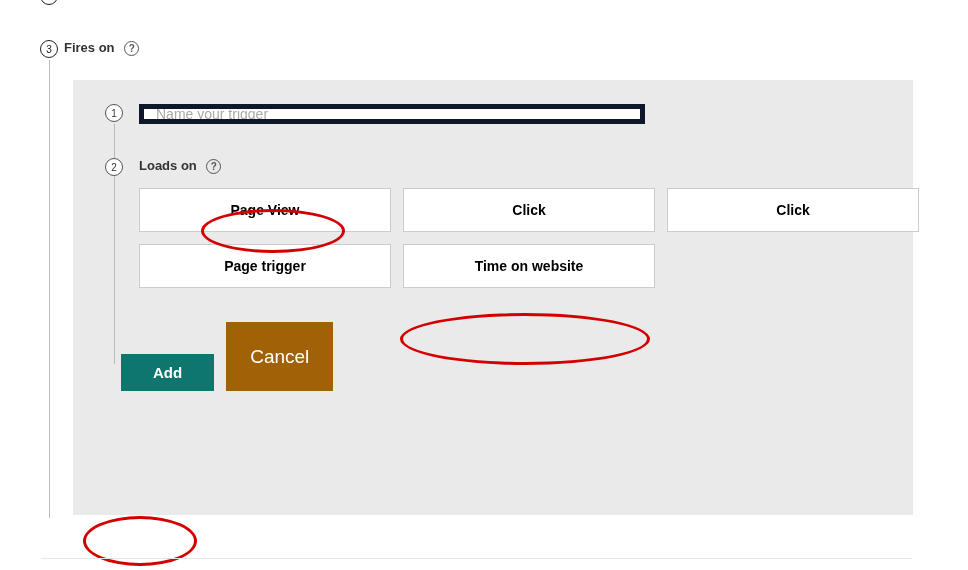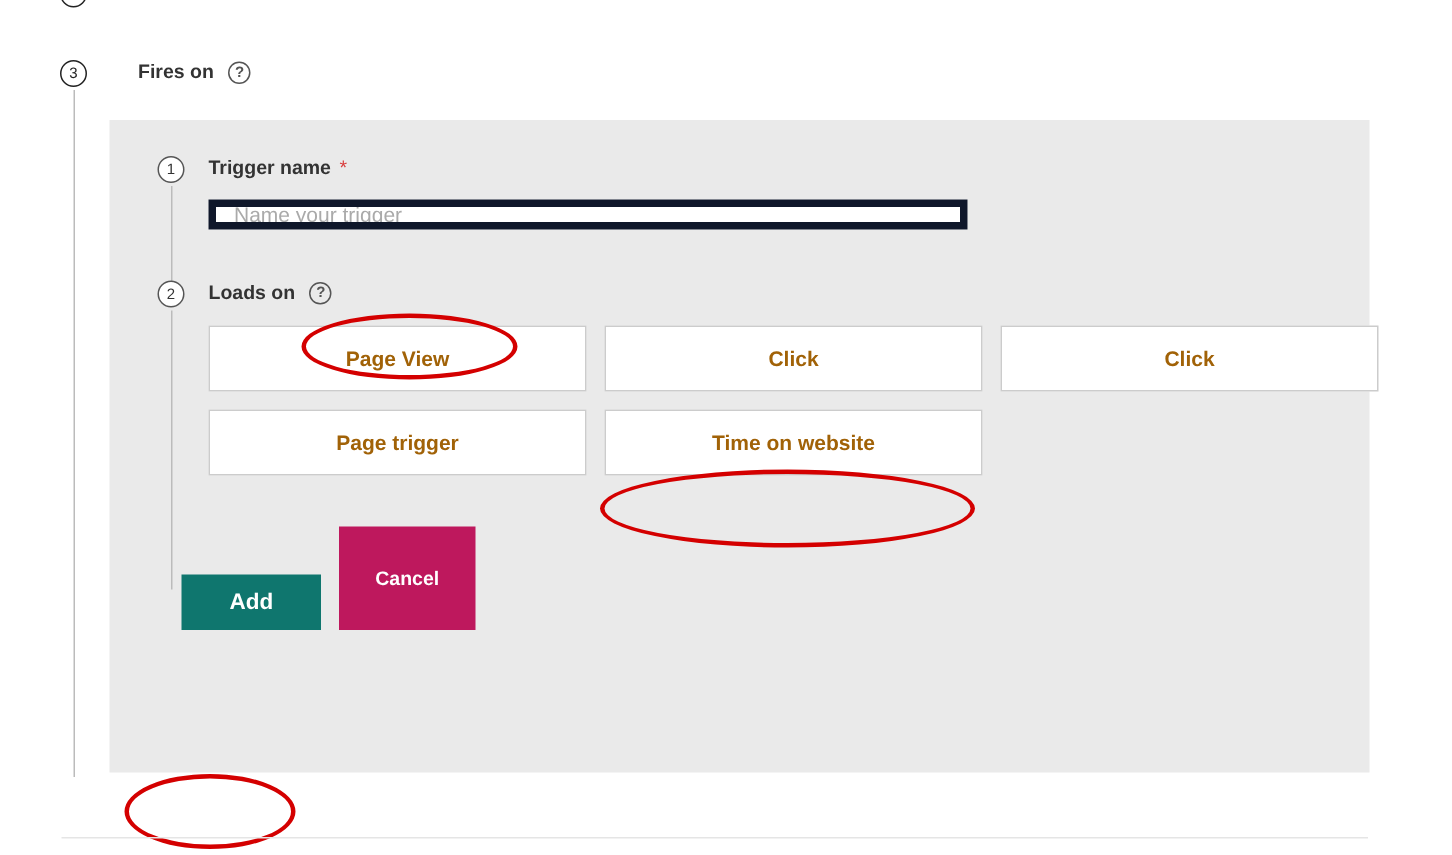"Fires on ?" .fires-on-label { left: 92px -> 64px }
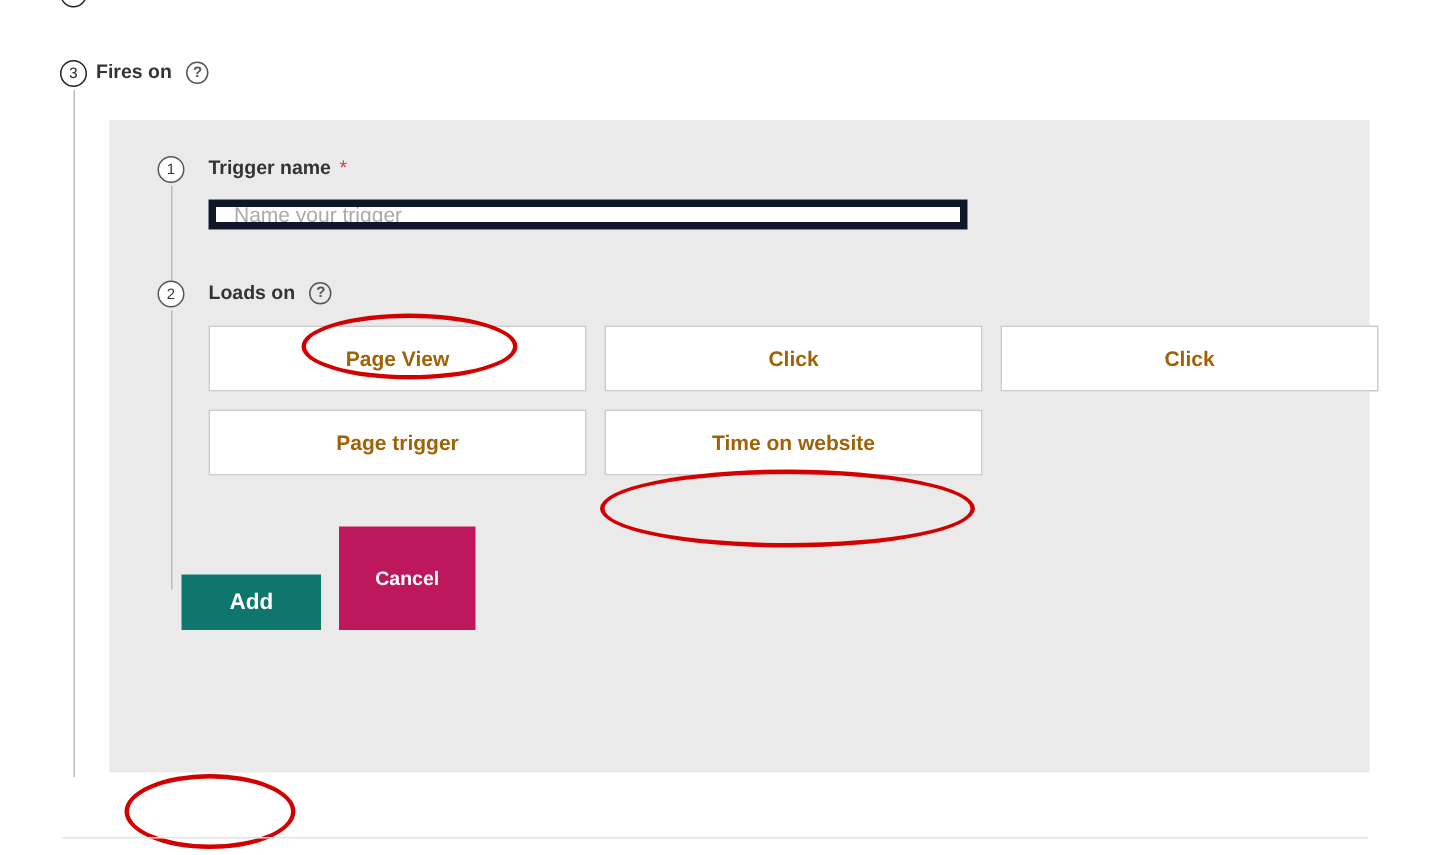"Trigger name *" div.sub-label { html: <div> <span>Trigger name</span> <span>*</span> </div> -> none }
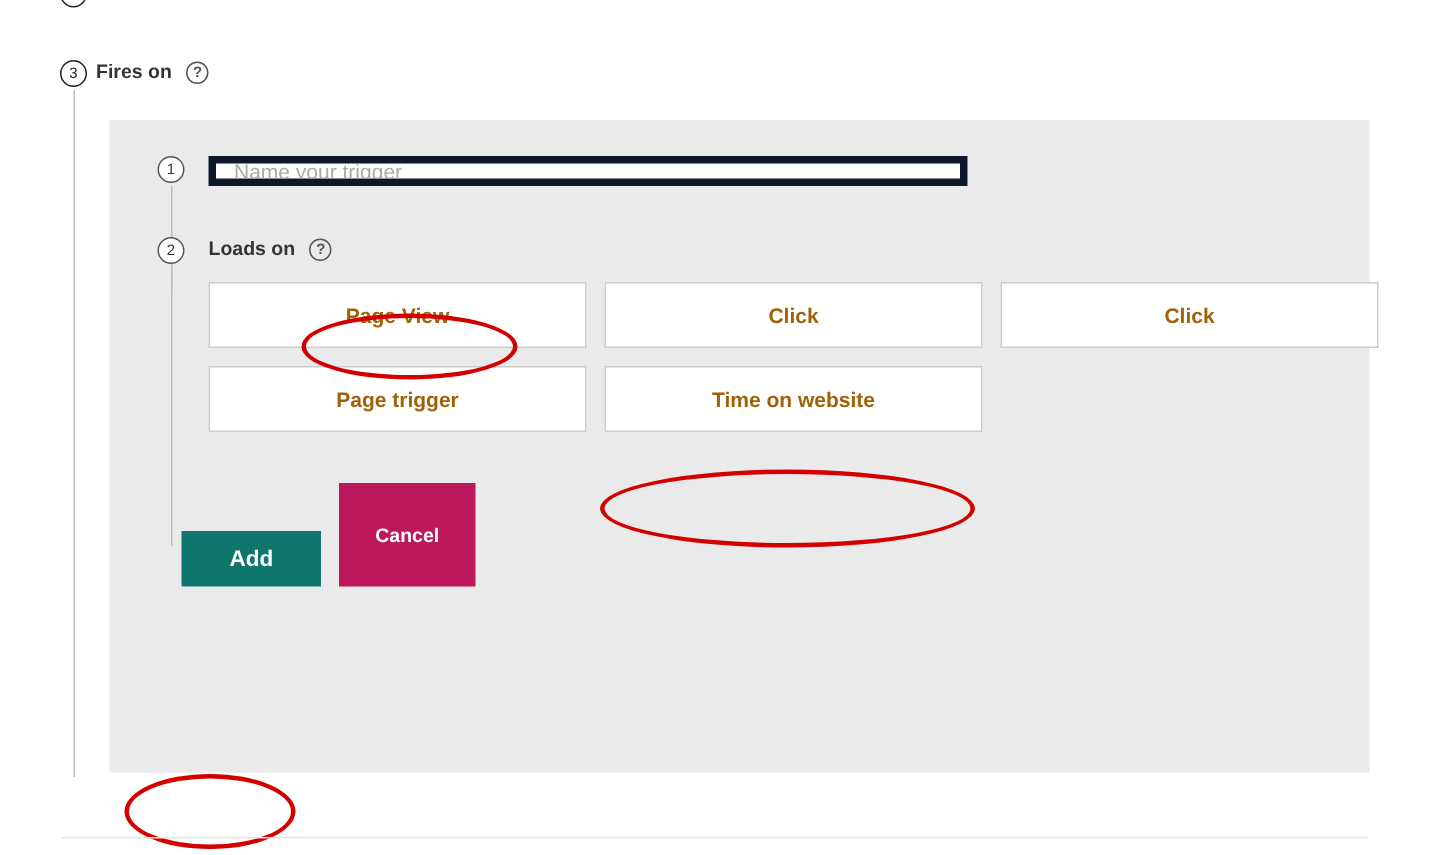"Page View" .load-btn { color: #a16207 -> #000000 }
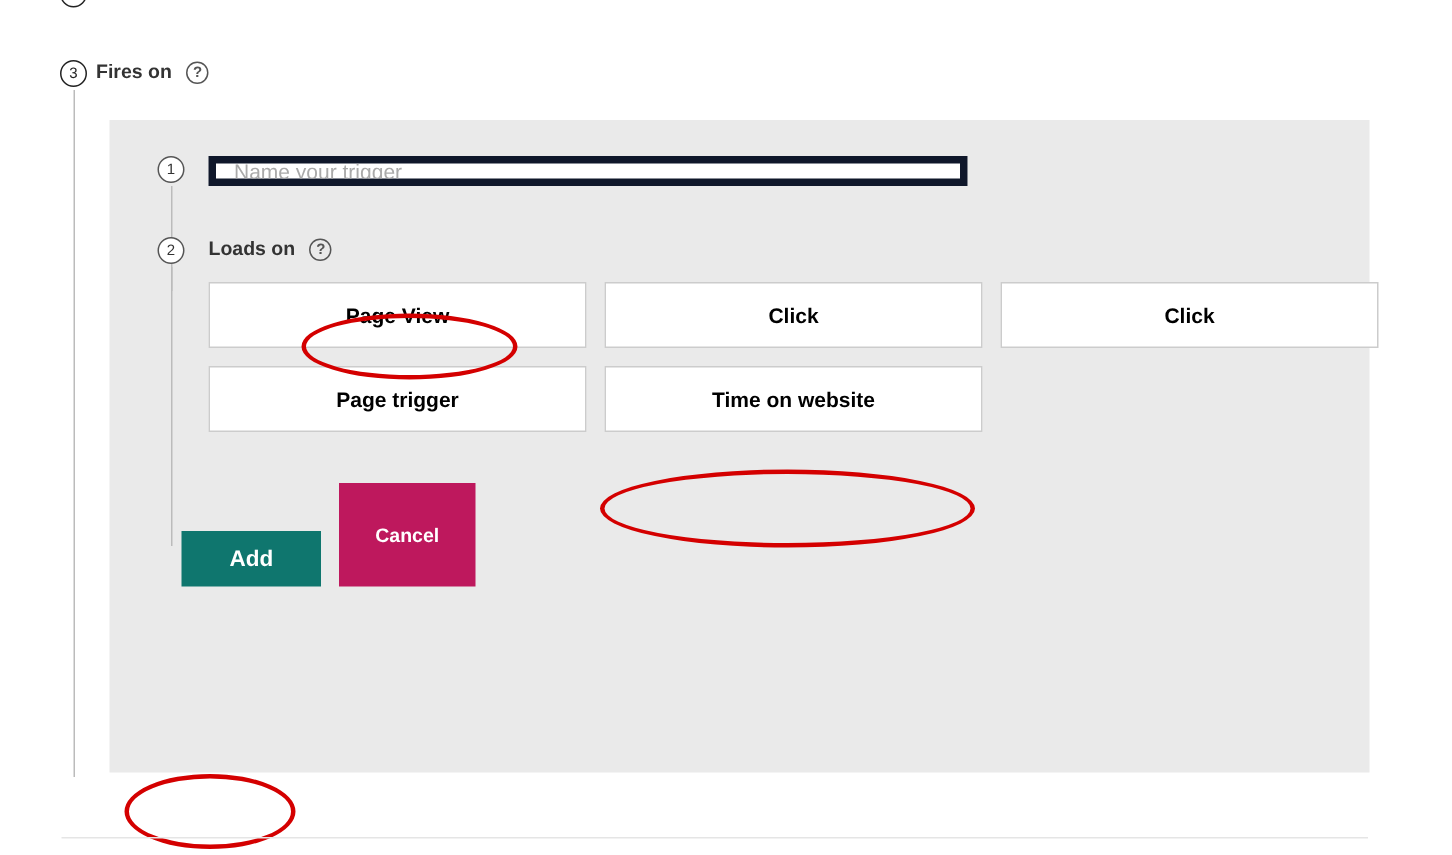"Cancel" .btn-cancel { background: #be185d -> #a16207; font-size: 13px -> 19px; font-weight: 700 -> 400 }
